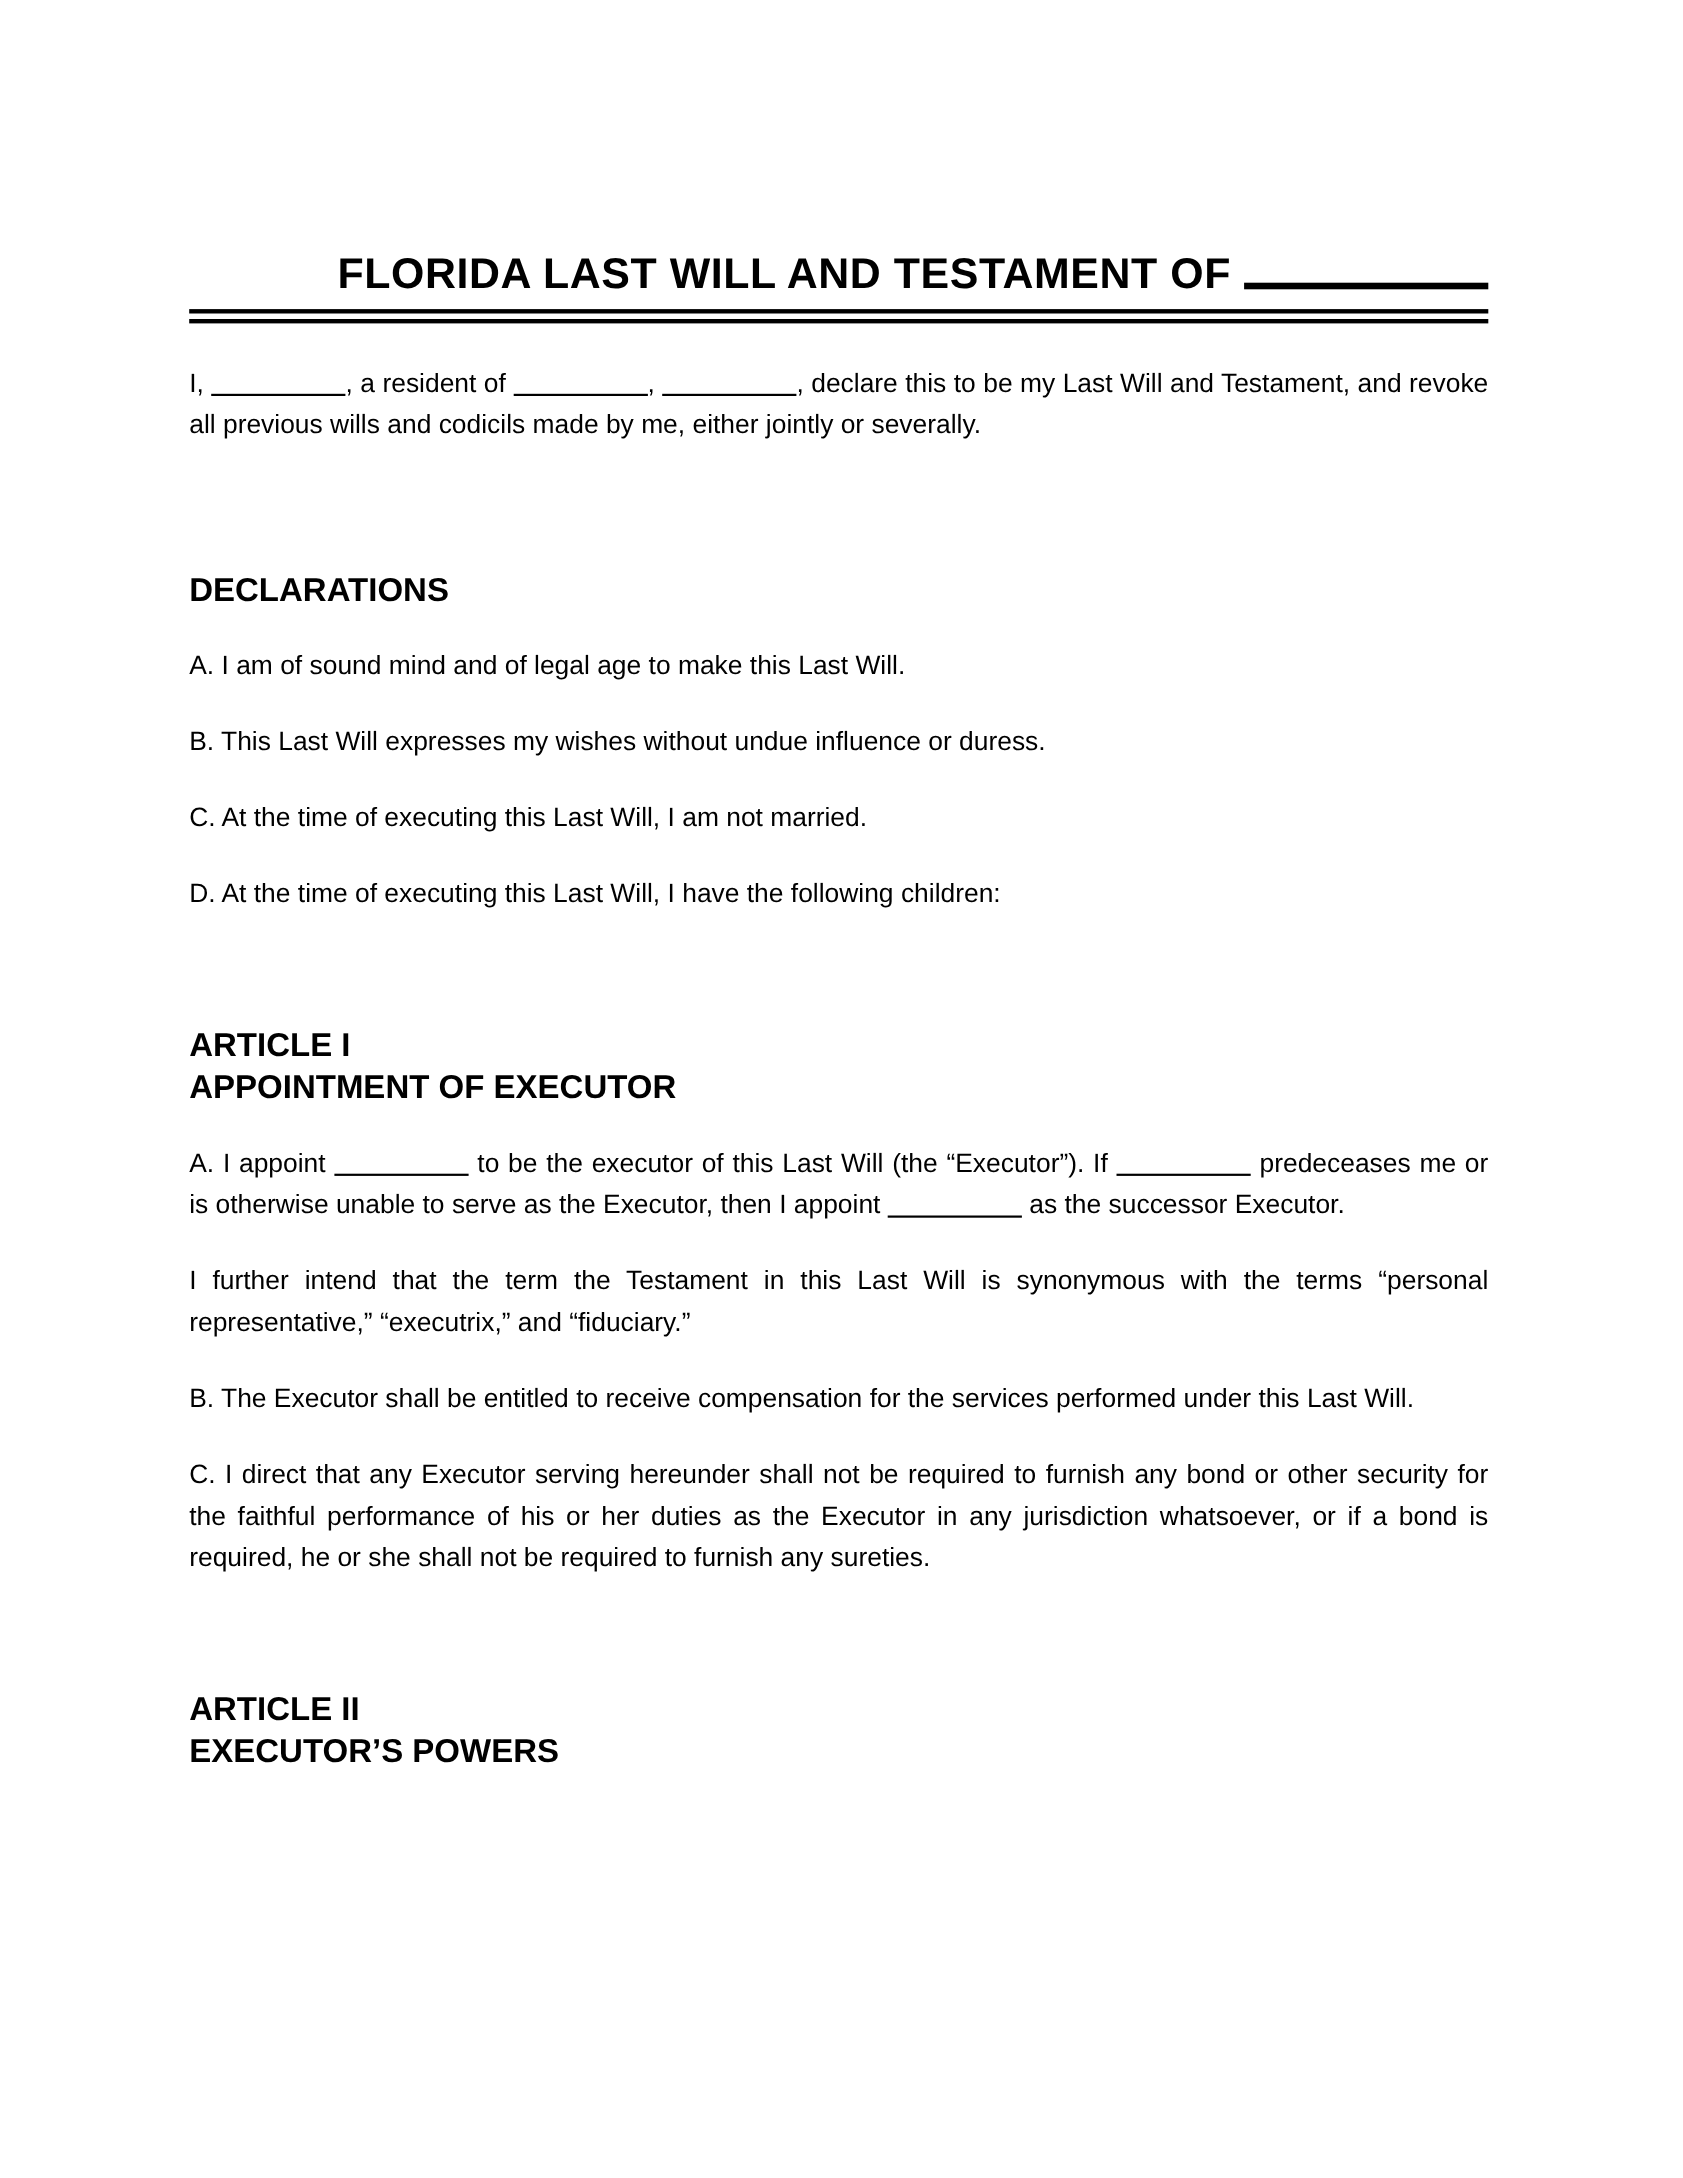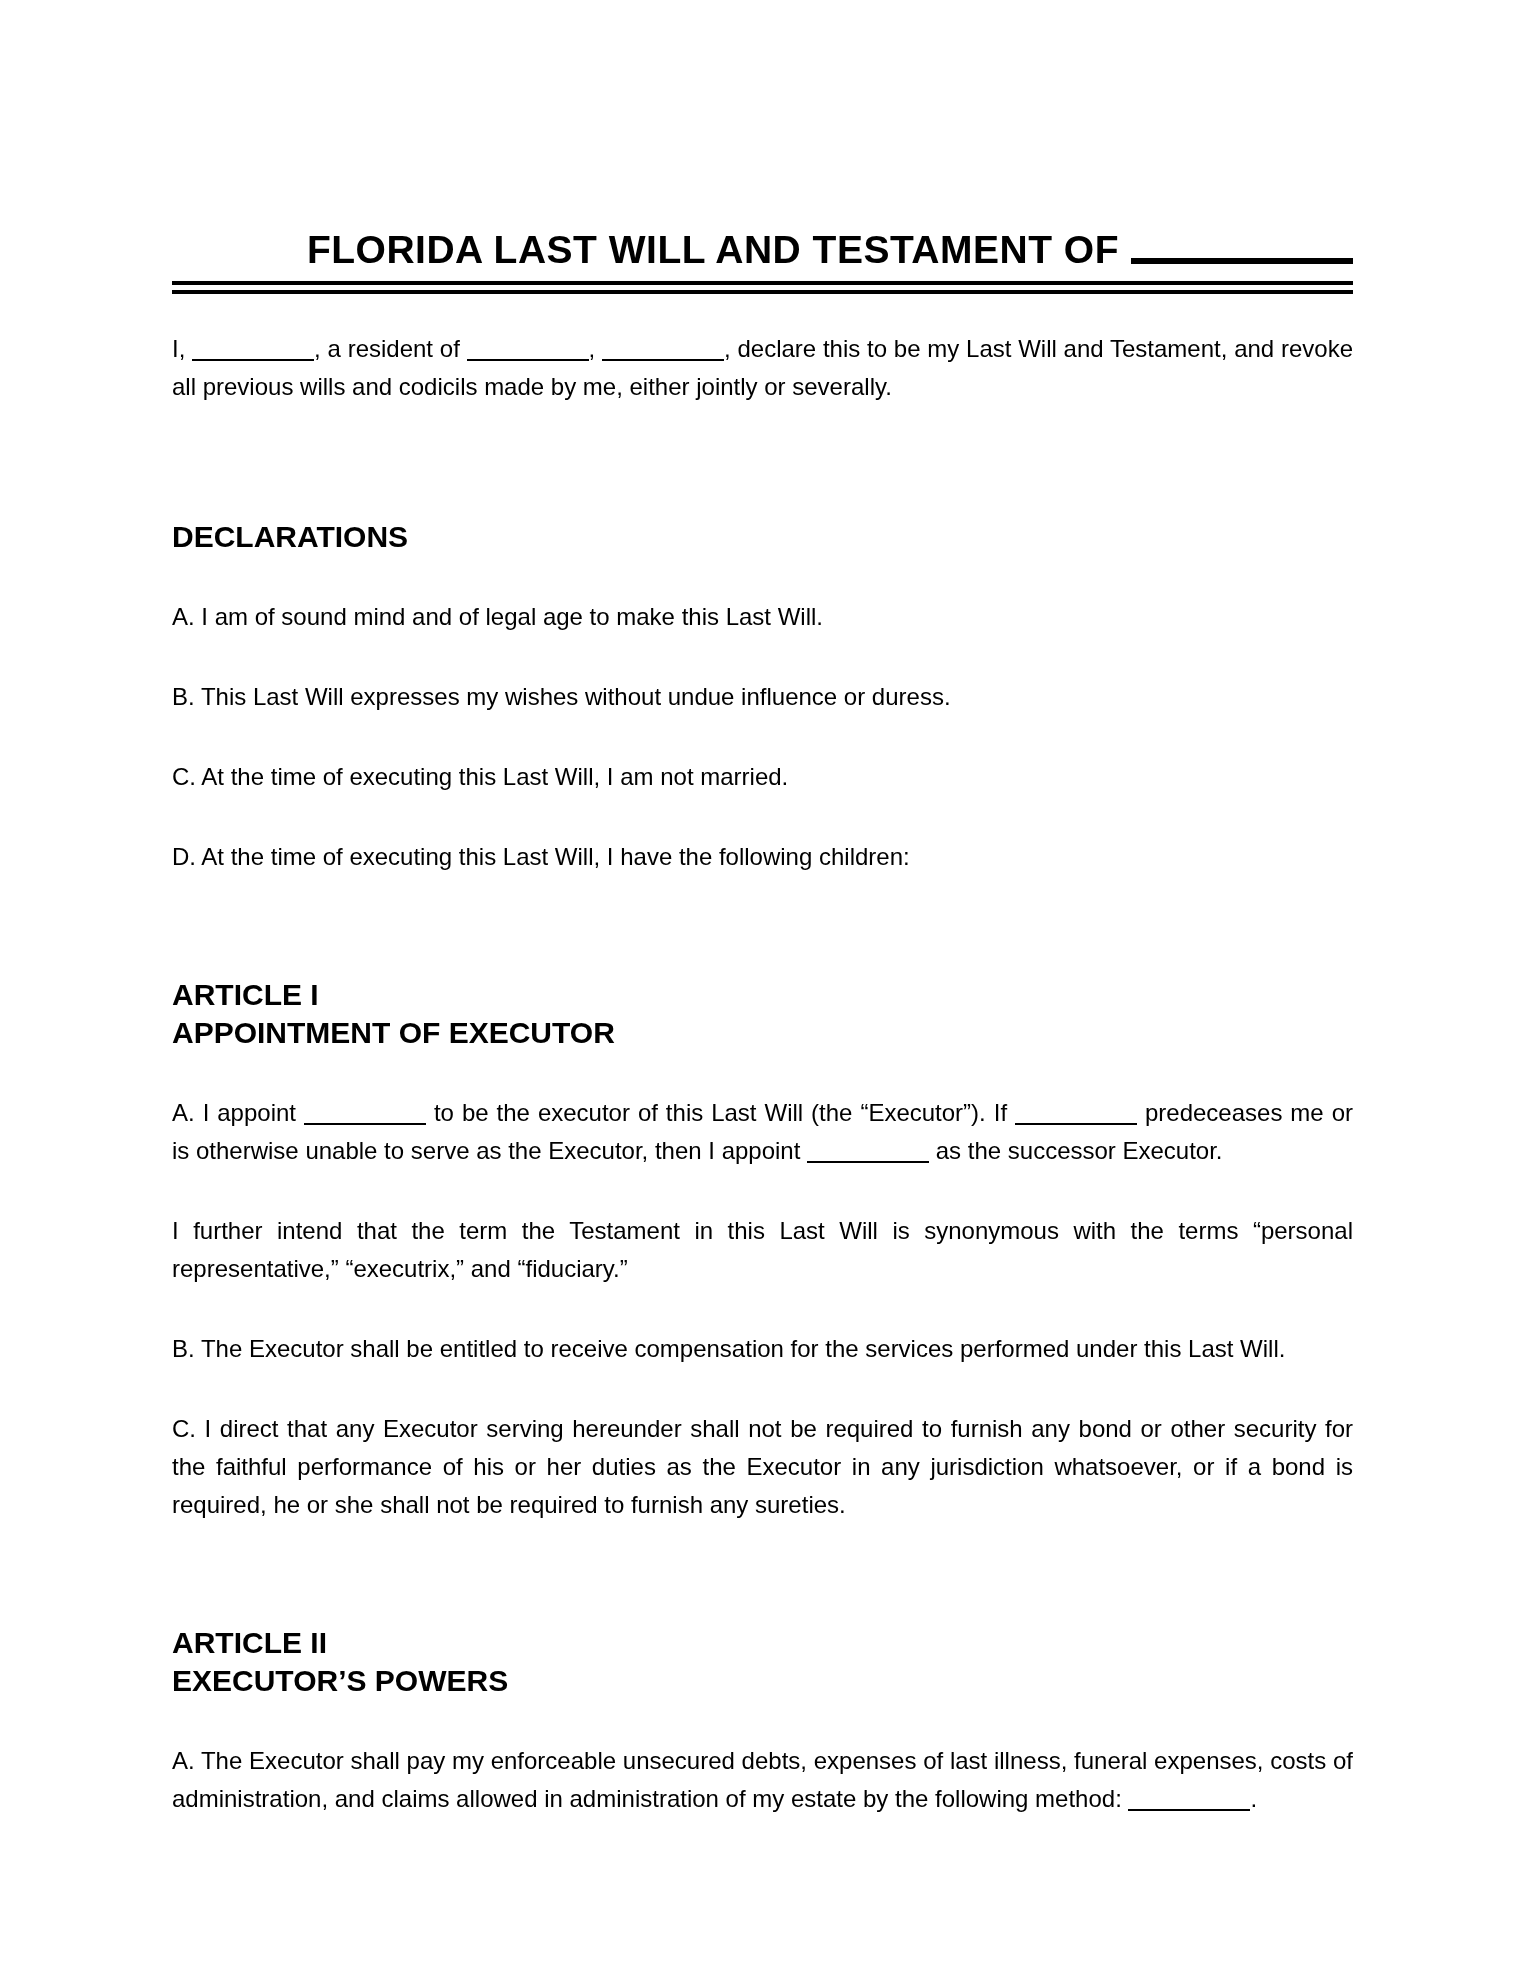"A. I am of sound" .para { margin-top: 42px -> 31px }
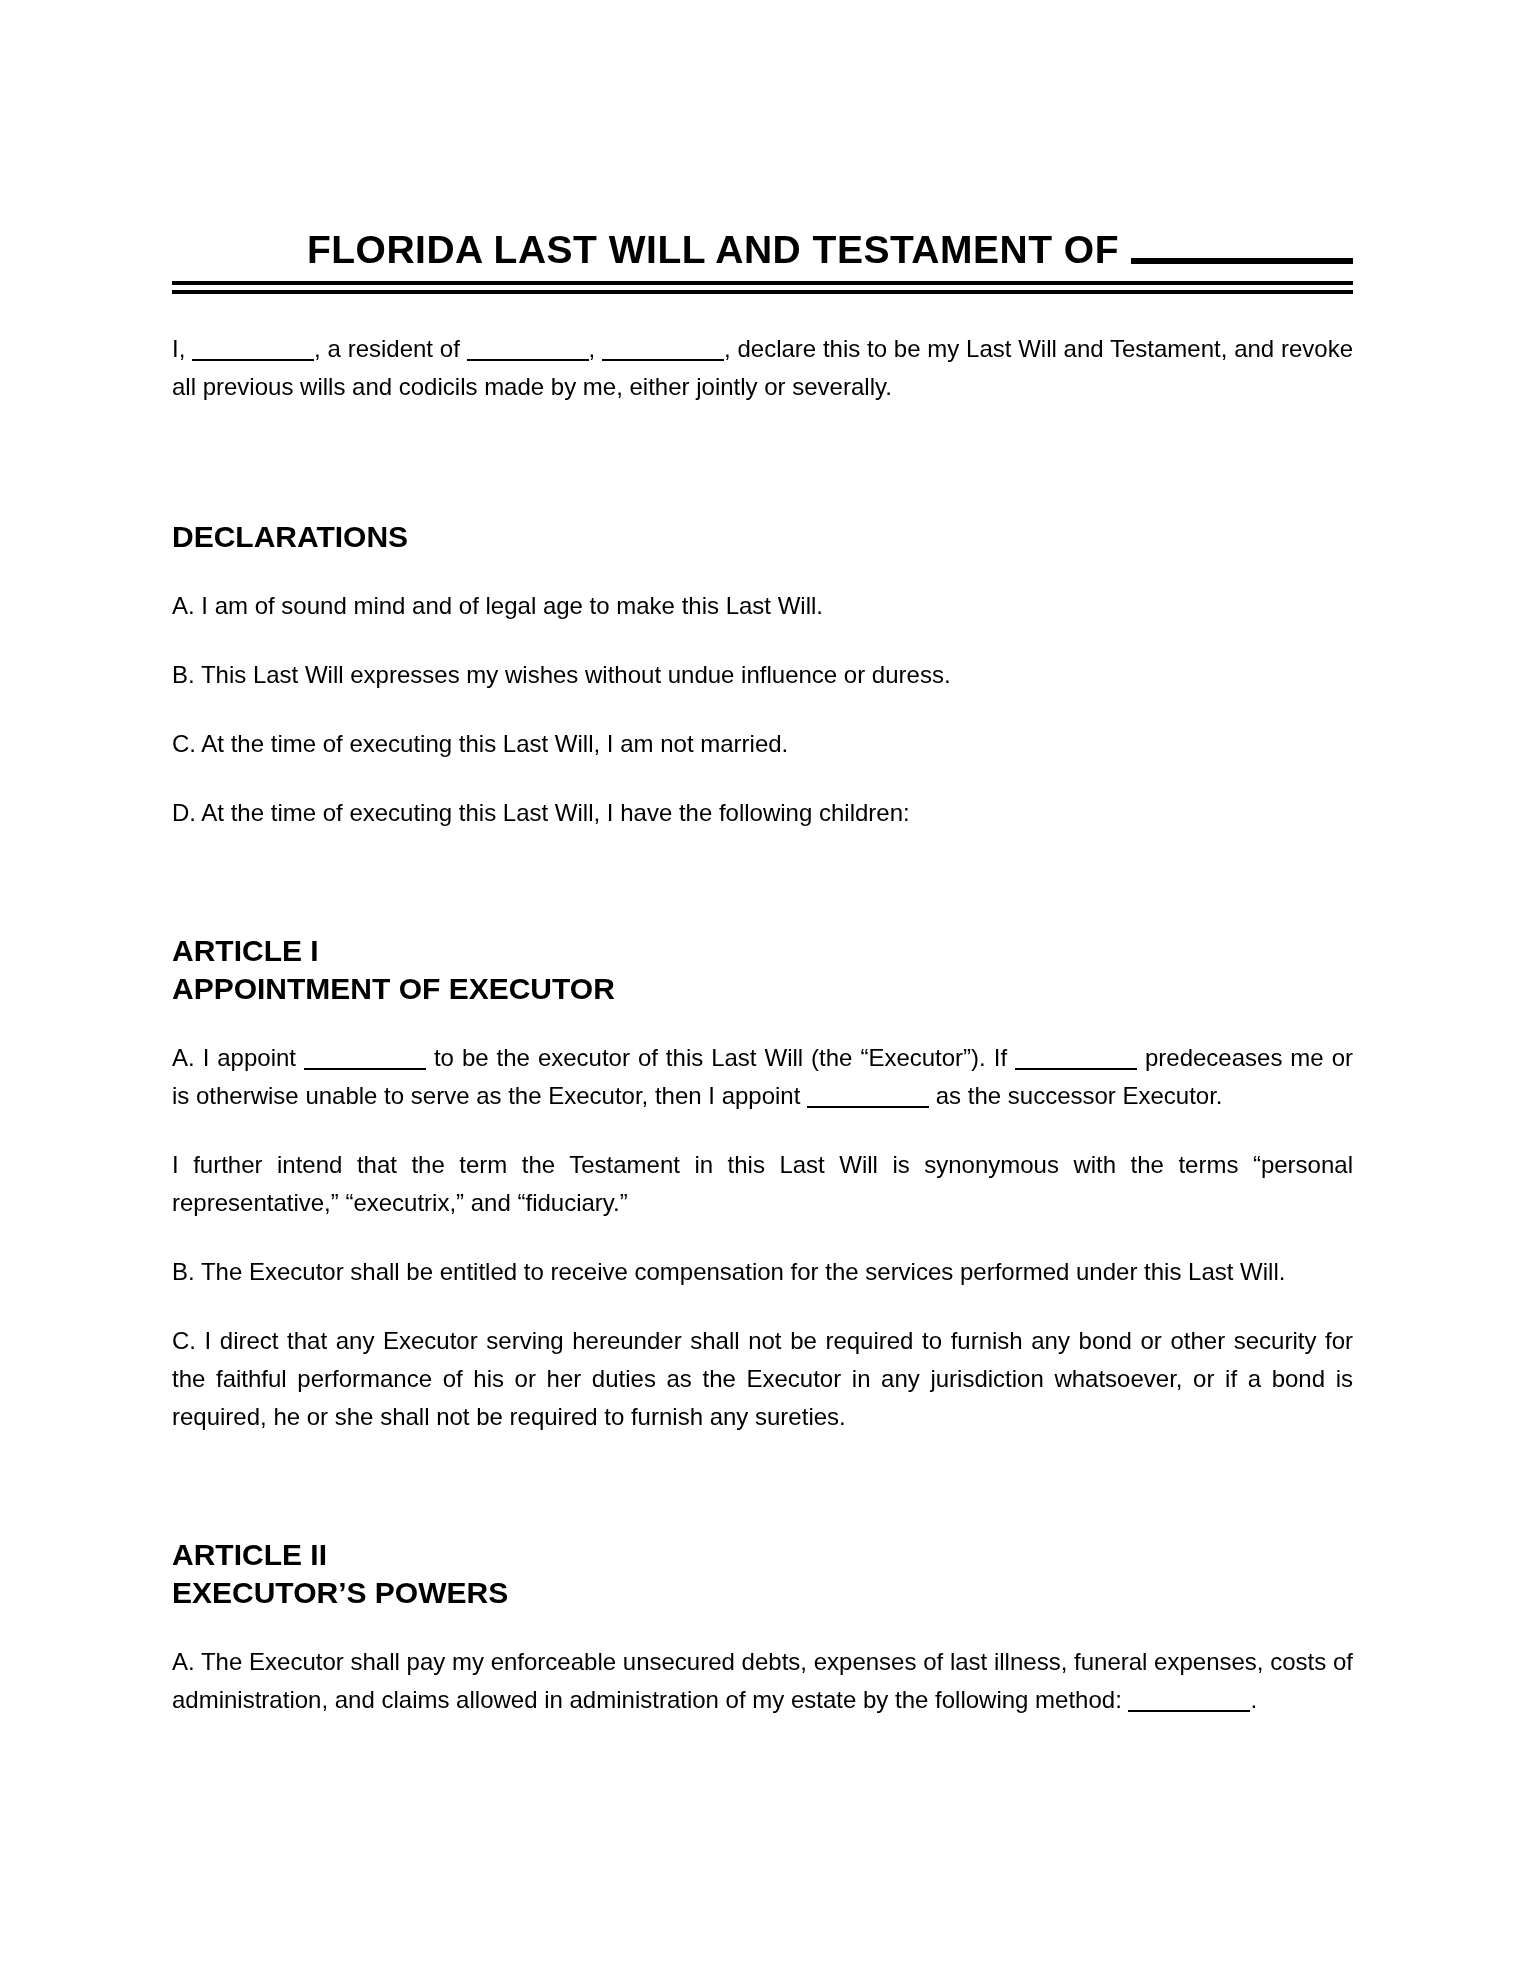"A. The Executor shall pay" p.para { html: <p><span>A. The Executor shall pay my enforceable unsecured debts, expenses of last illness, funeral expenses, costs of administration, and claims allowed in administration of my estate by the following method: </span><span></span><span>.</span></p> -> none }
